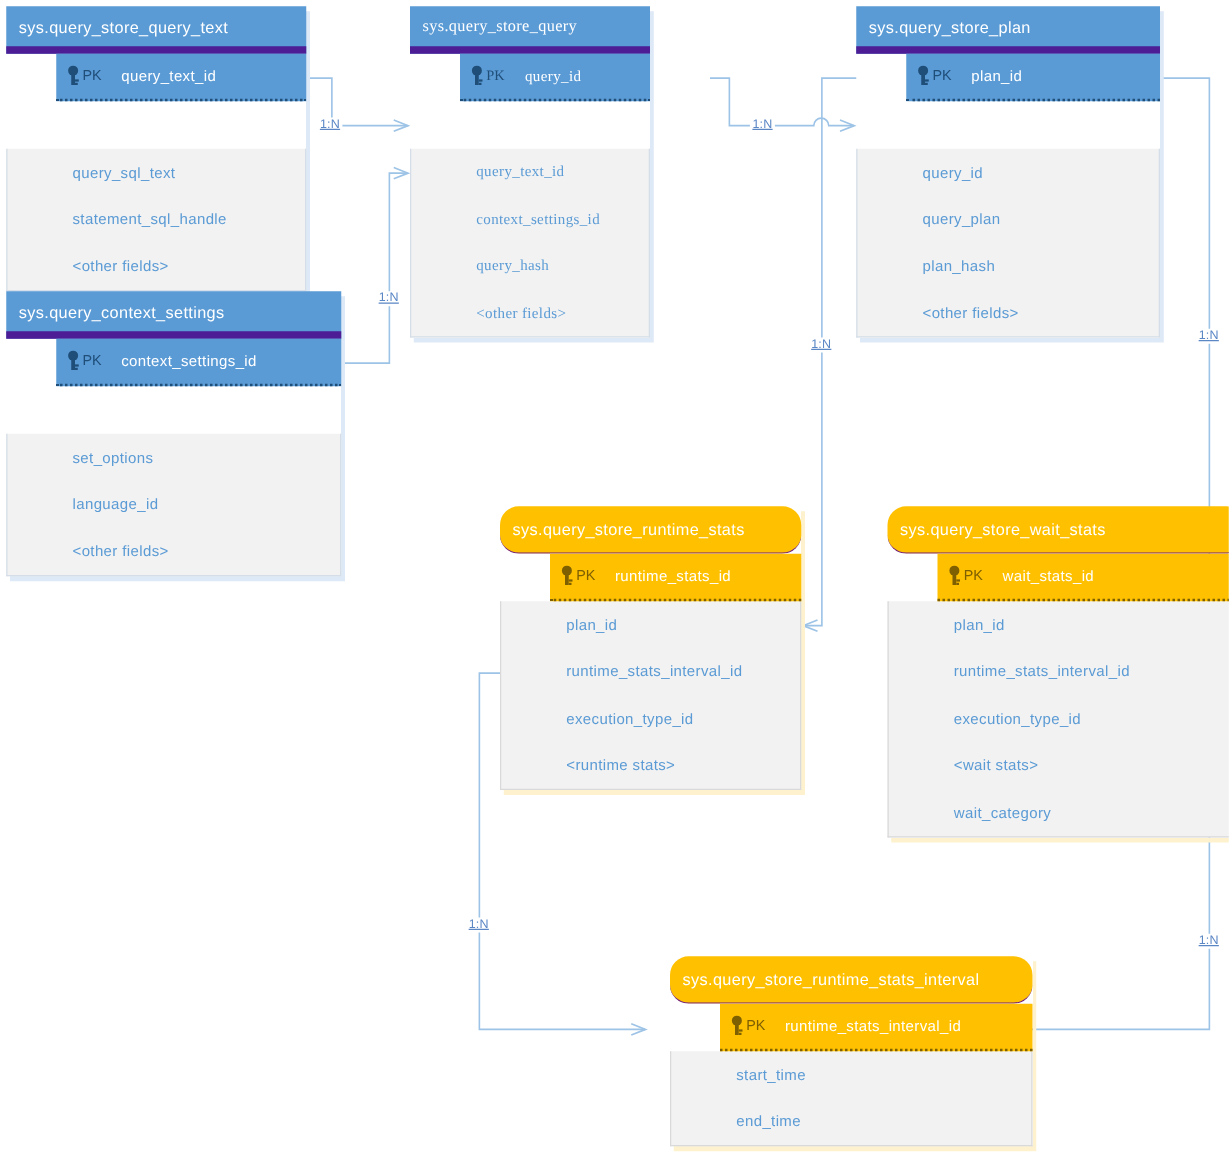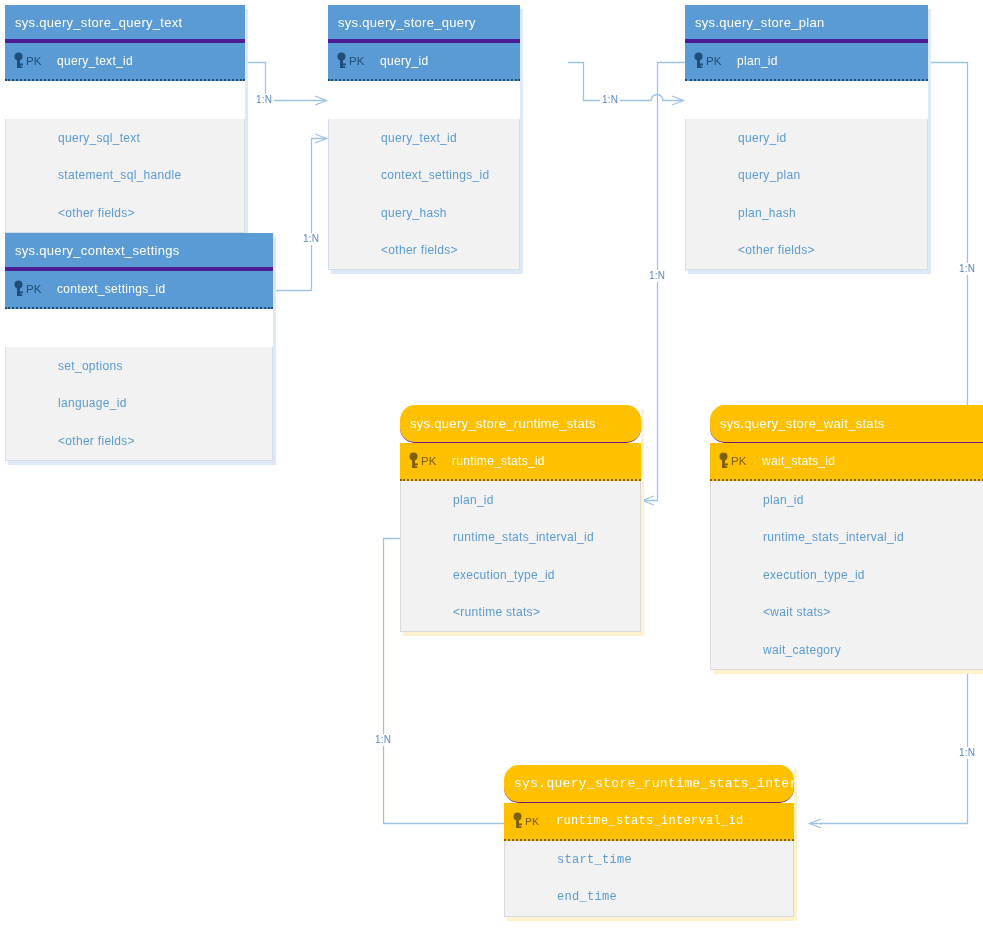"sys.query_store_query_text" .blue .tbl-header { border-bottom: 4px solid #4c1d95 -> 6px solid #4c1d95 }
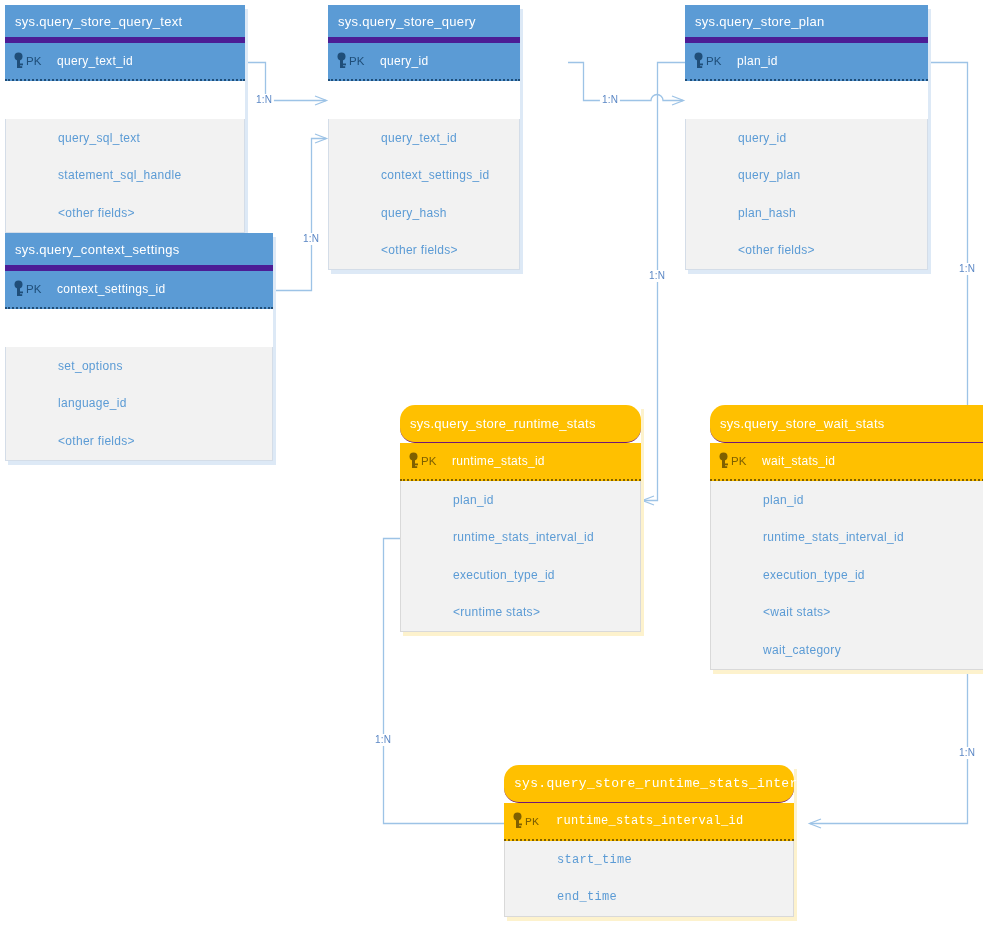"sys.query_store_query" div.tbl { font-family: none -> Liberation Serif, serif }
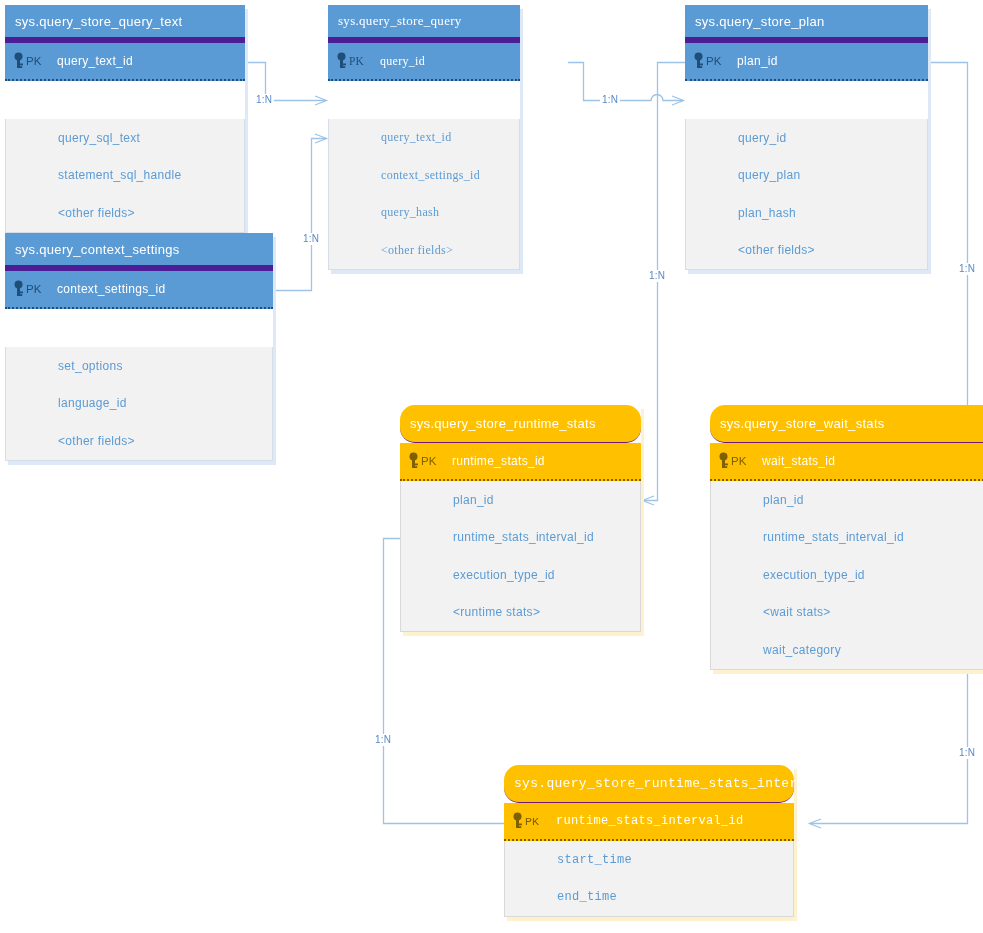"PK" .tbl-pk { margin-left: none -> 40px }
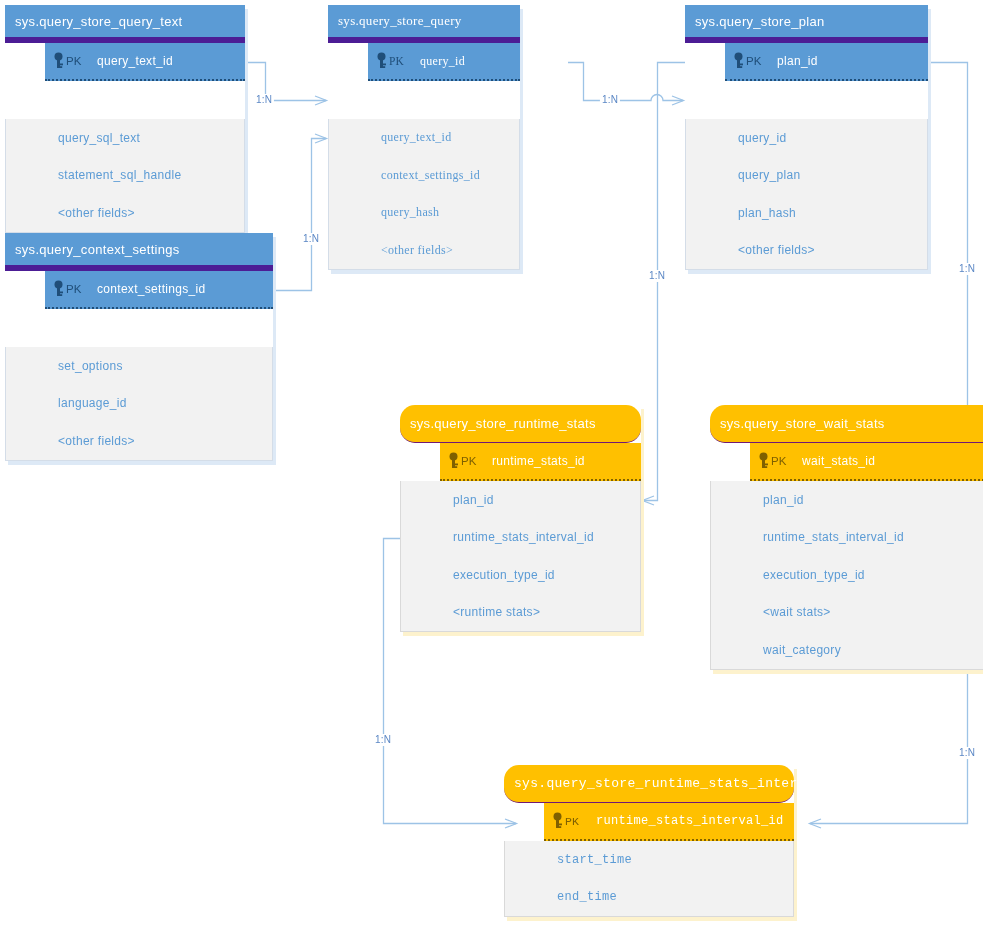"1:N" .rel-label { text-decoration: none -> underline }
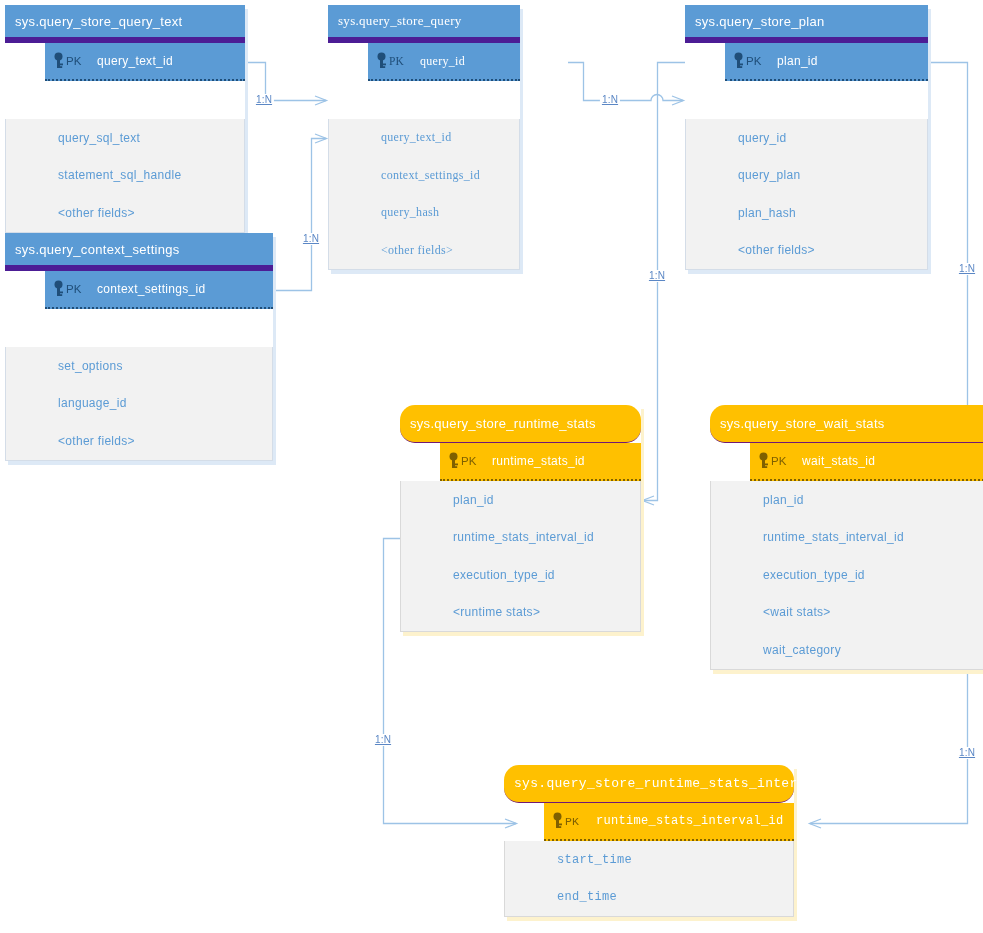"sys.query_store_runtime_stats_interval" div.tbl { font-family: Liberation Mono, monospace -> none; left: 504px -> 536px }
